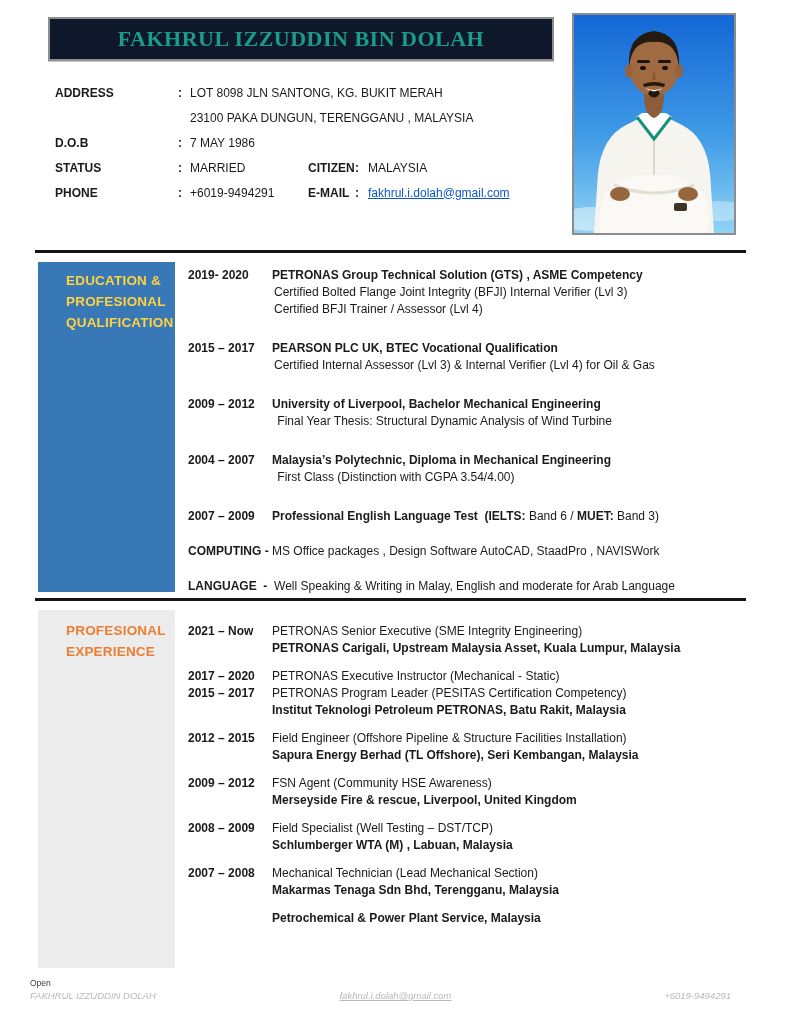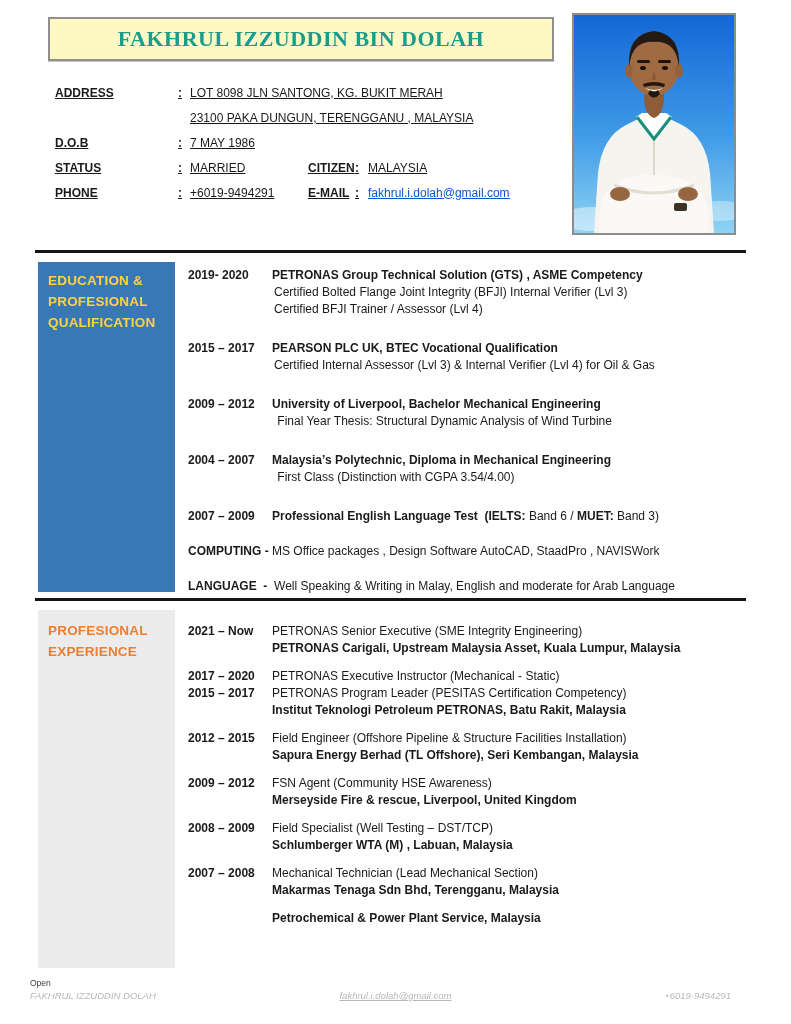"FAKHRUL IZZUDDIN BIN DOLAH" .name-box { background: #fef9c3 -> #0f172a }
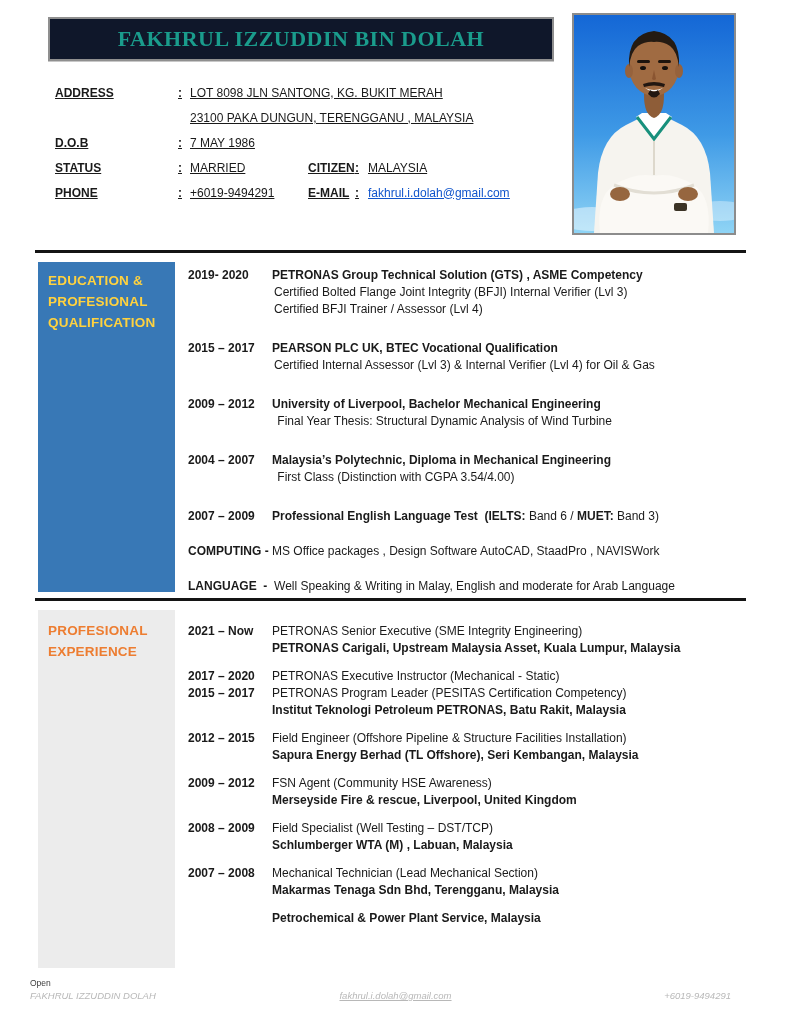"ADDRESS" .p-row { text-decoration: underline -> none }
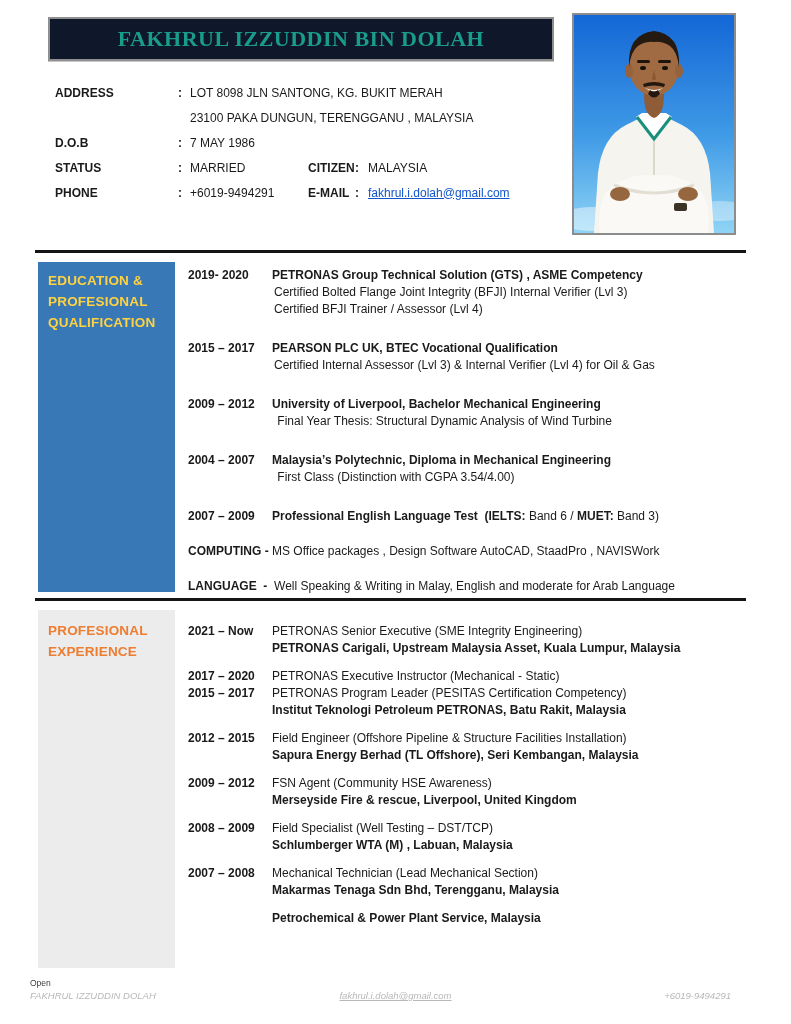"EDUCATION &" .side-box { padding: 8px 6px 0 10px -> 8px 6px 0 28px }
